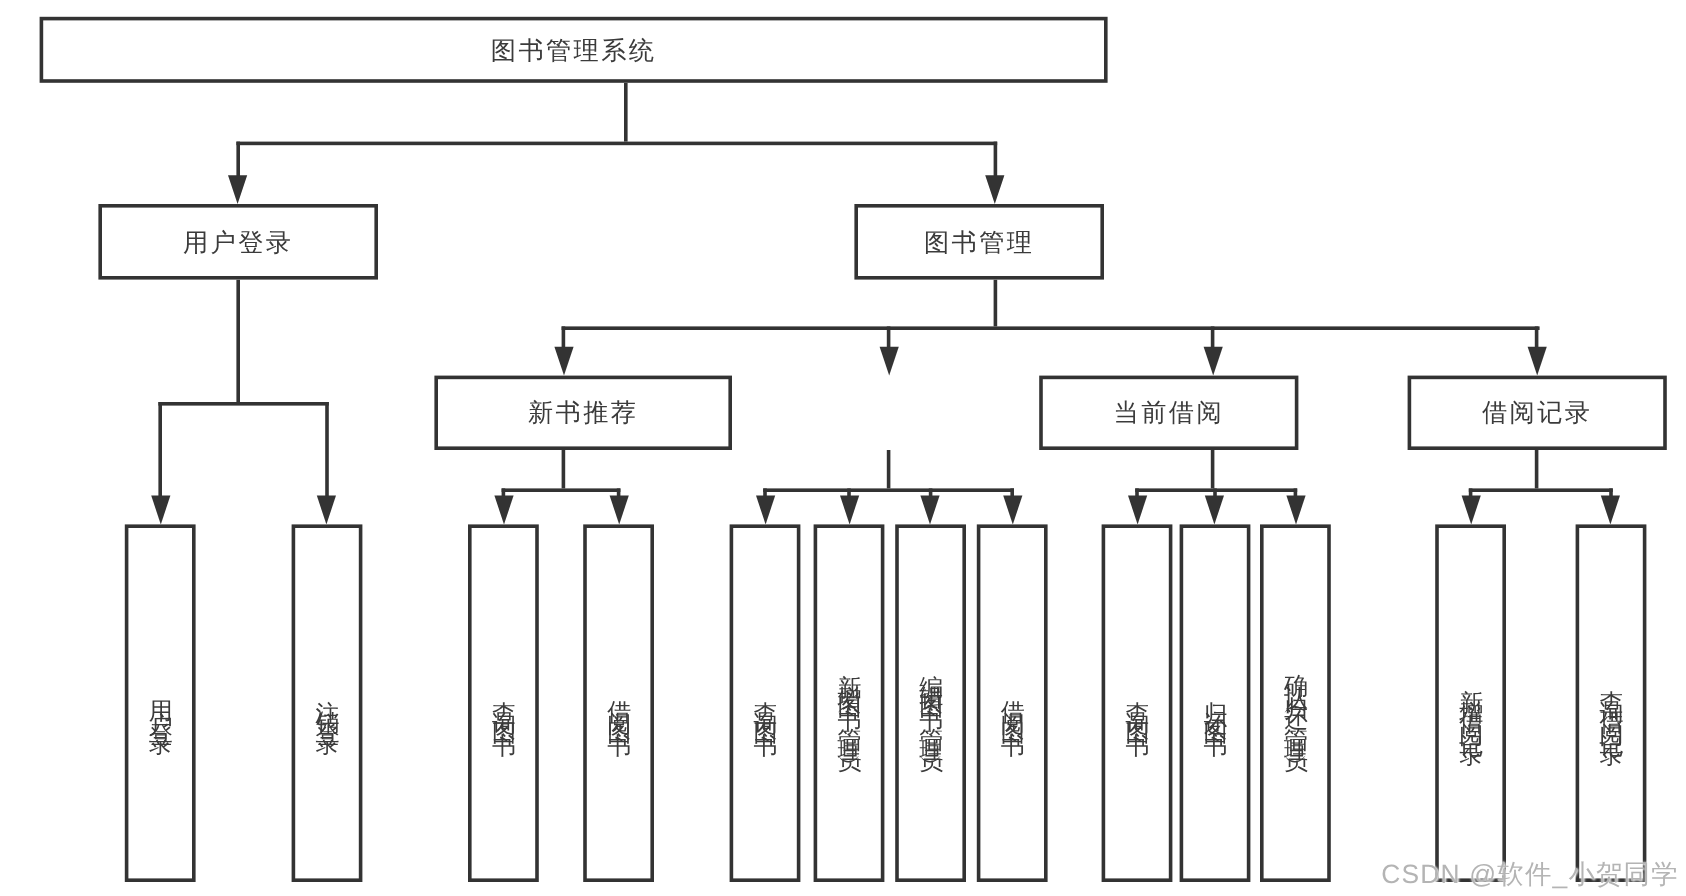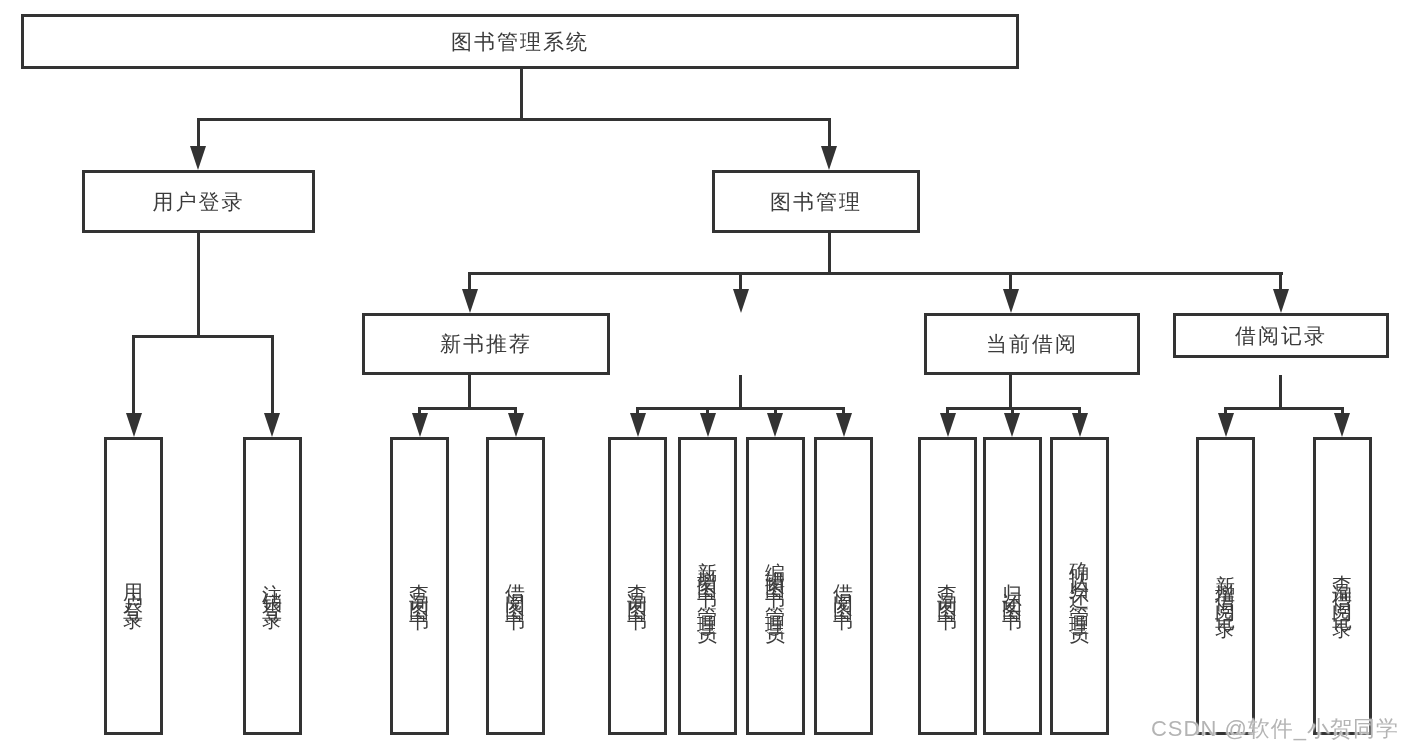"图书管理系统" div.node { left: 21px -> 33px; width: 998px -> 890px }
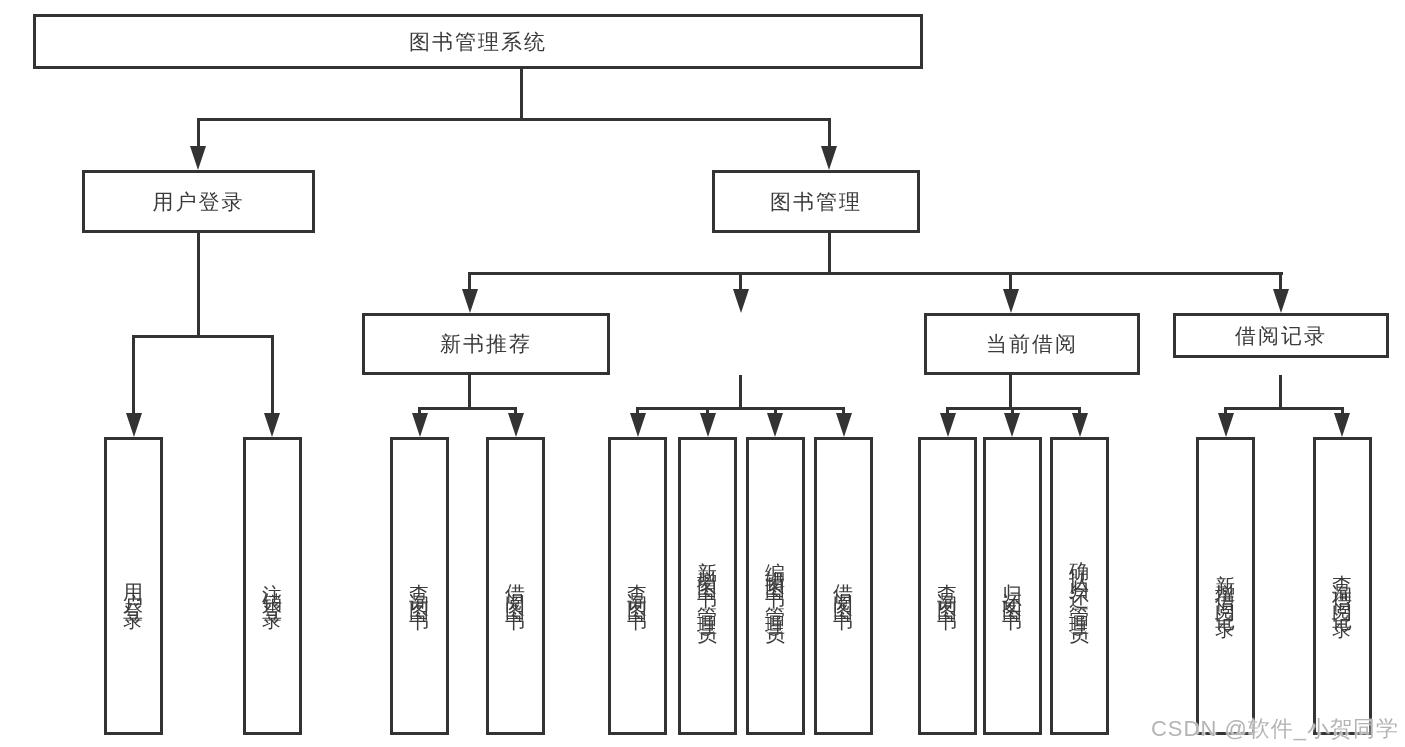"当前借阅" div.node { left: 924px -> 866px }
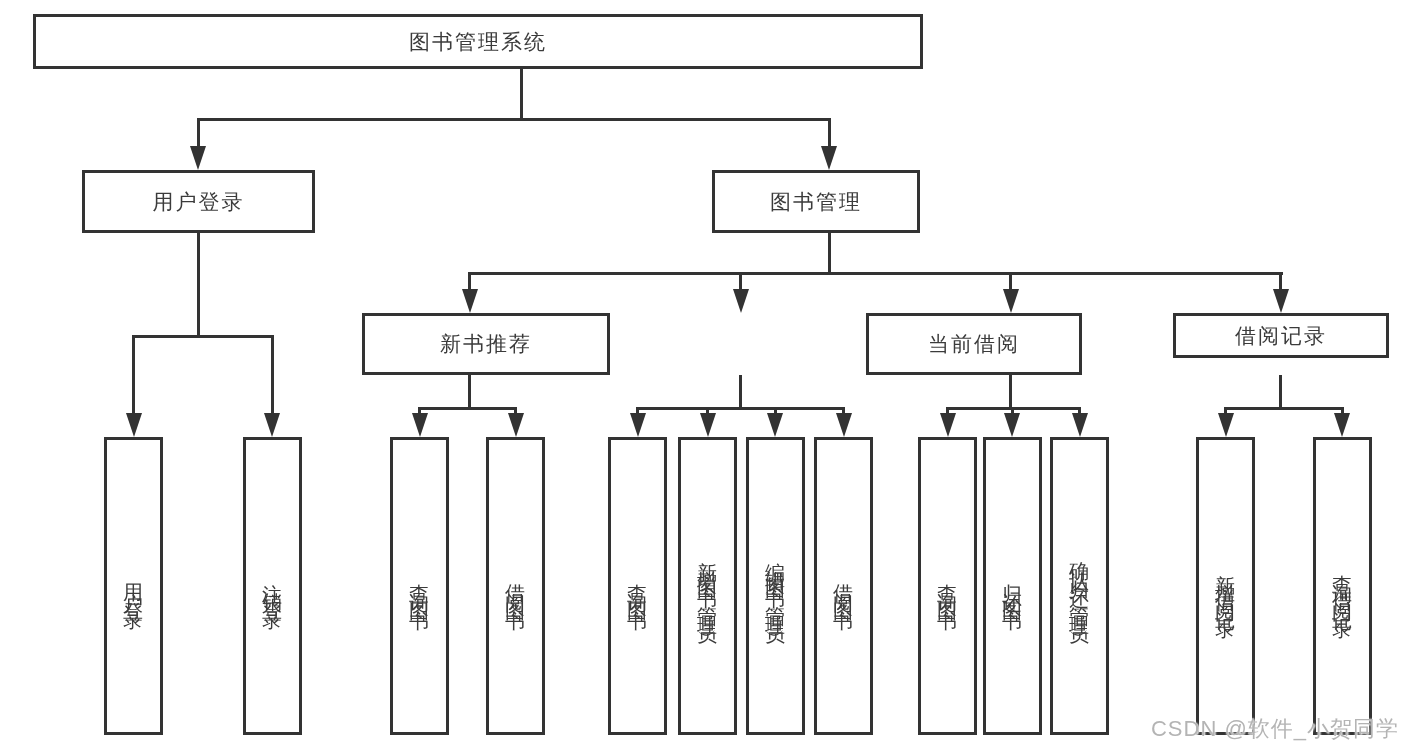"借阅记录" div.node { height: 45px -> 62px }
